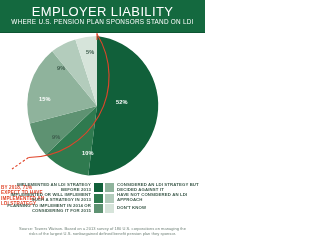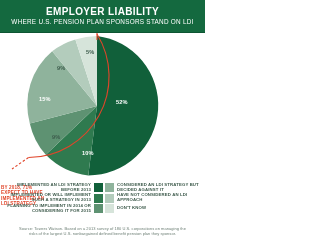"EMPLOYER LIABILITY" .header .title { font-size: 10px -> 13px; font-weight: bold -> normal }
